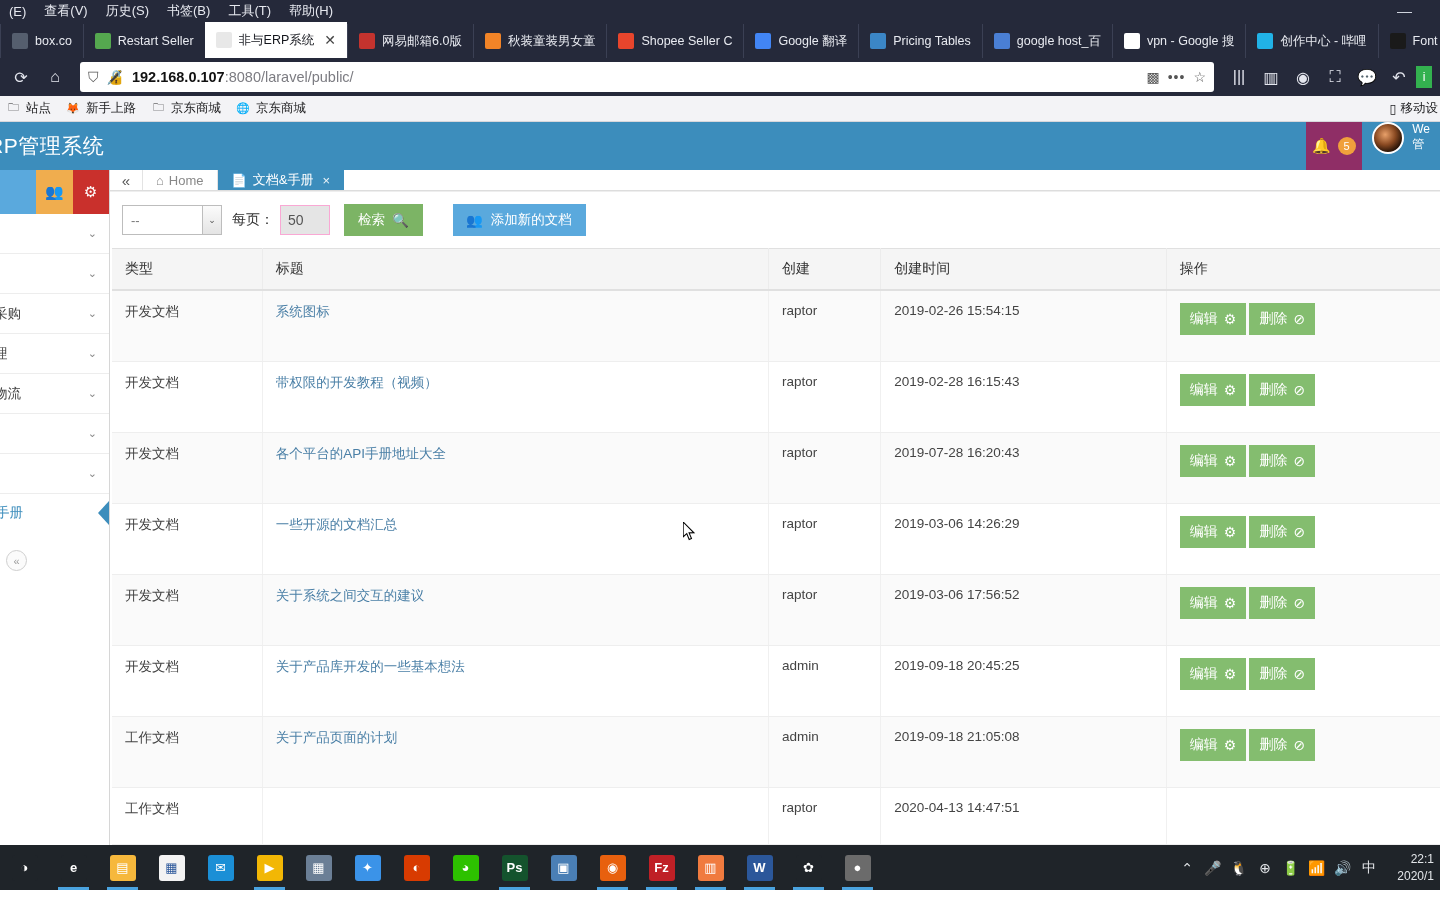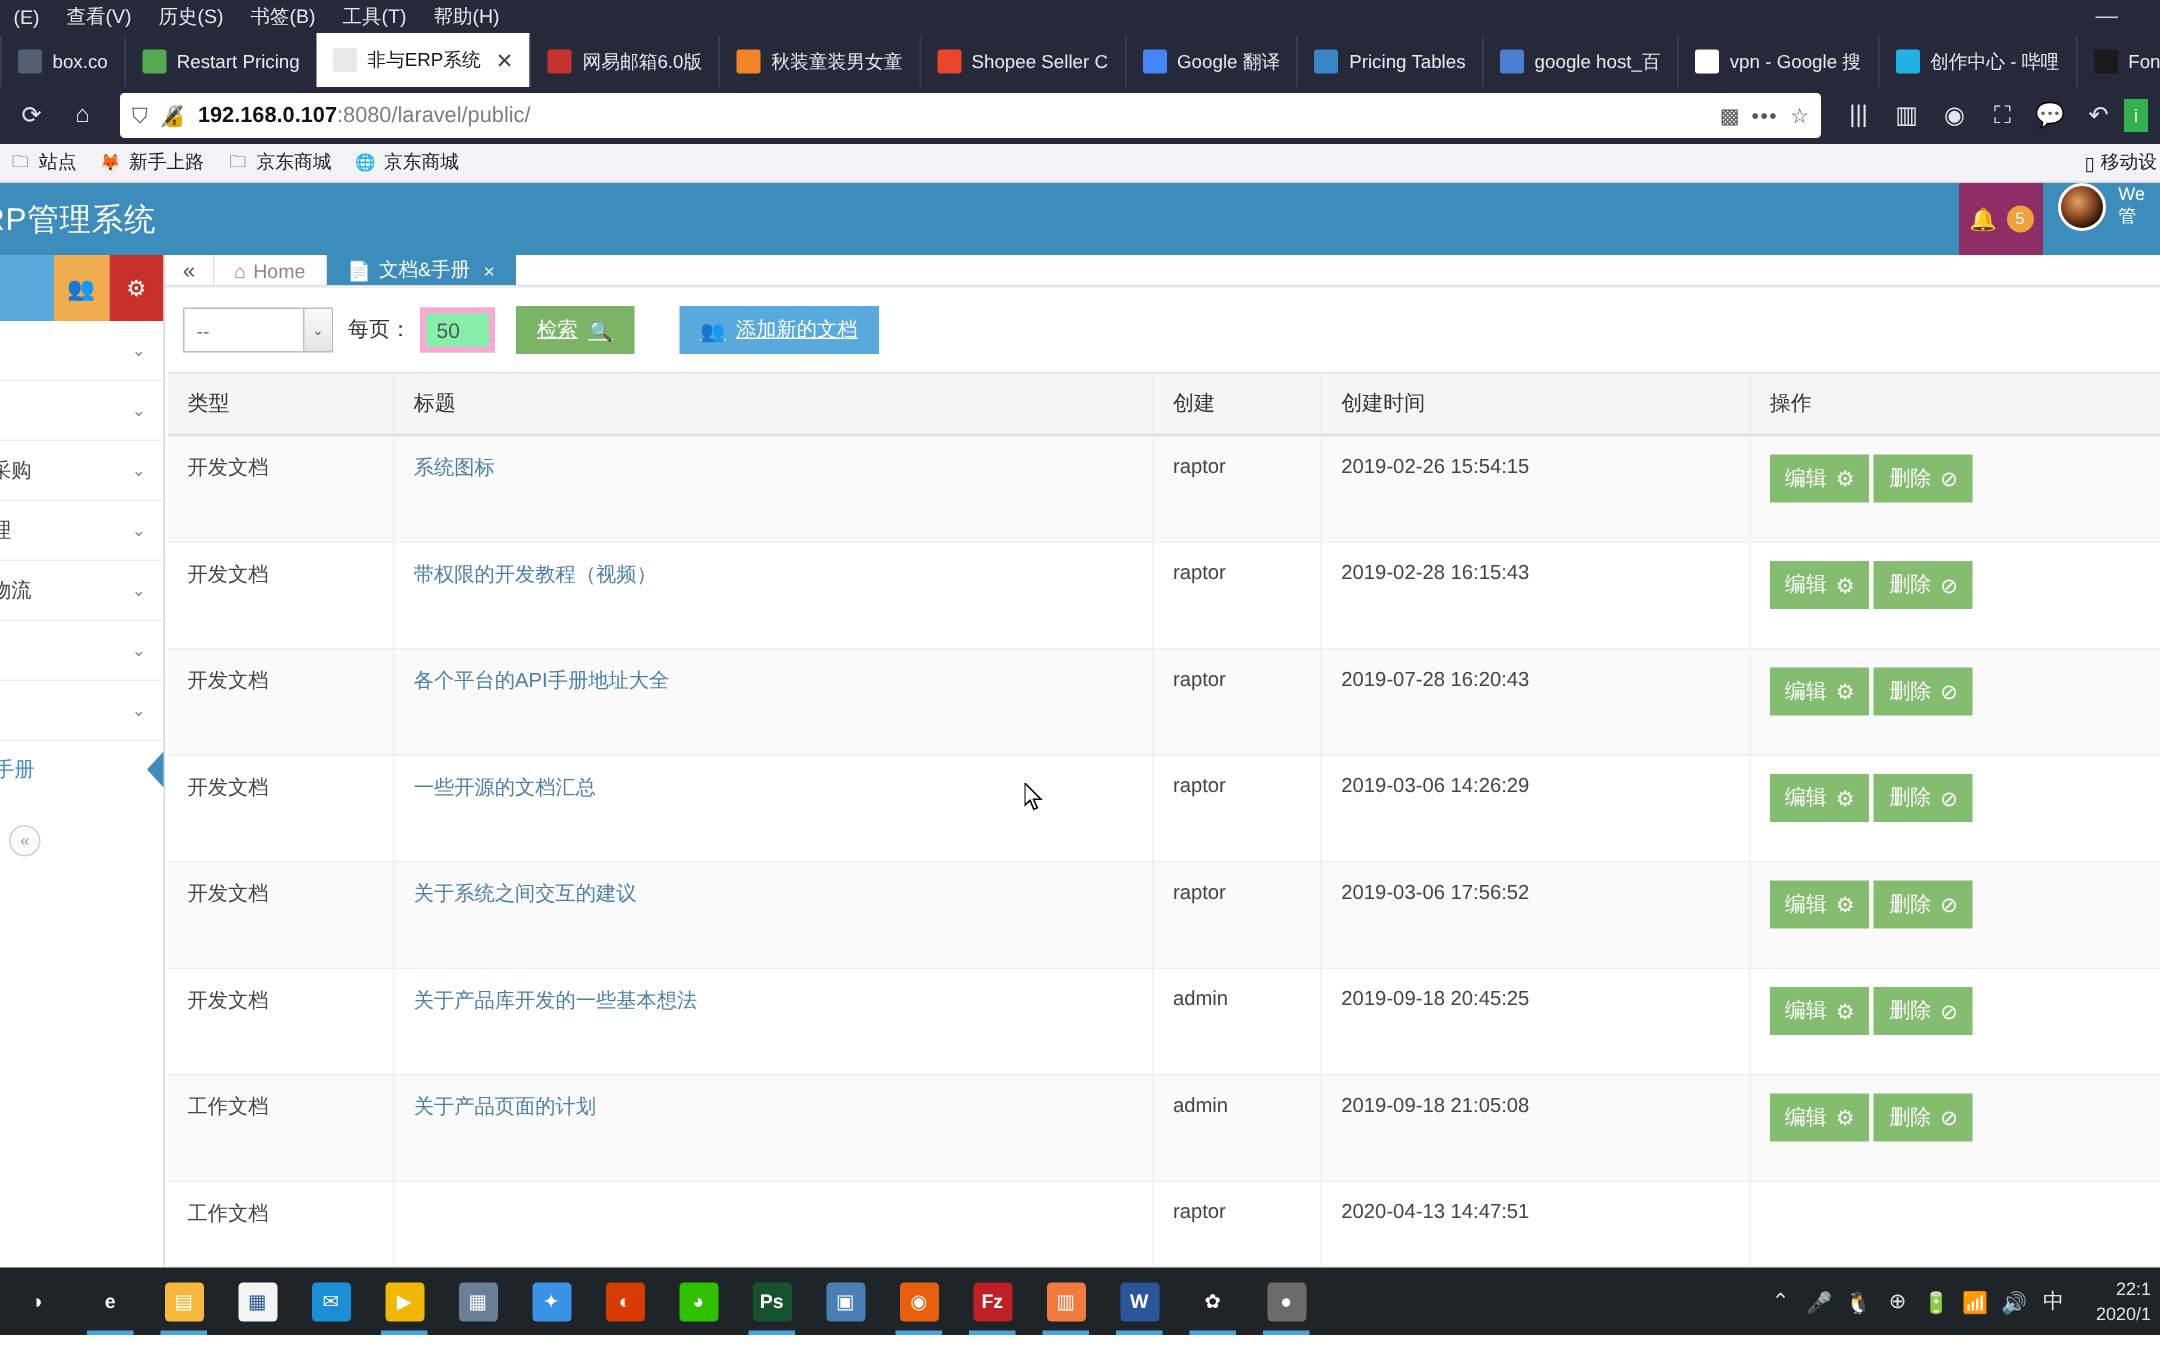"Restart Pricing" span.tlabel { text: Pricing -> Seller }
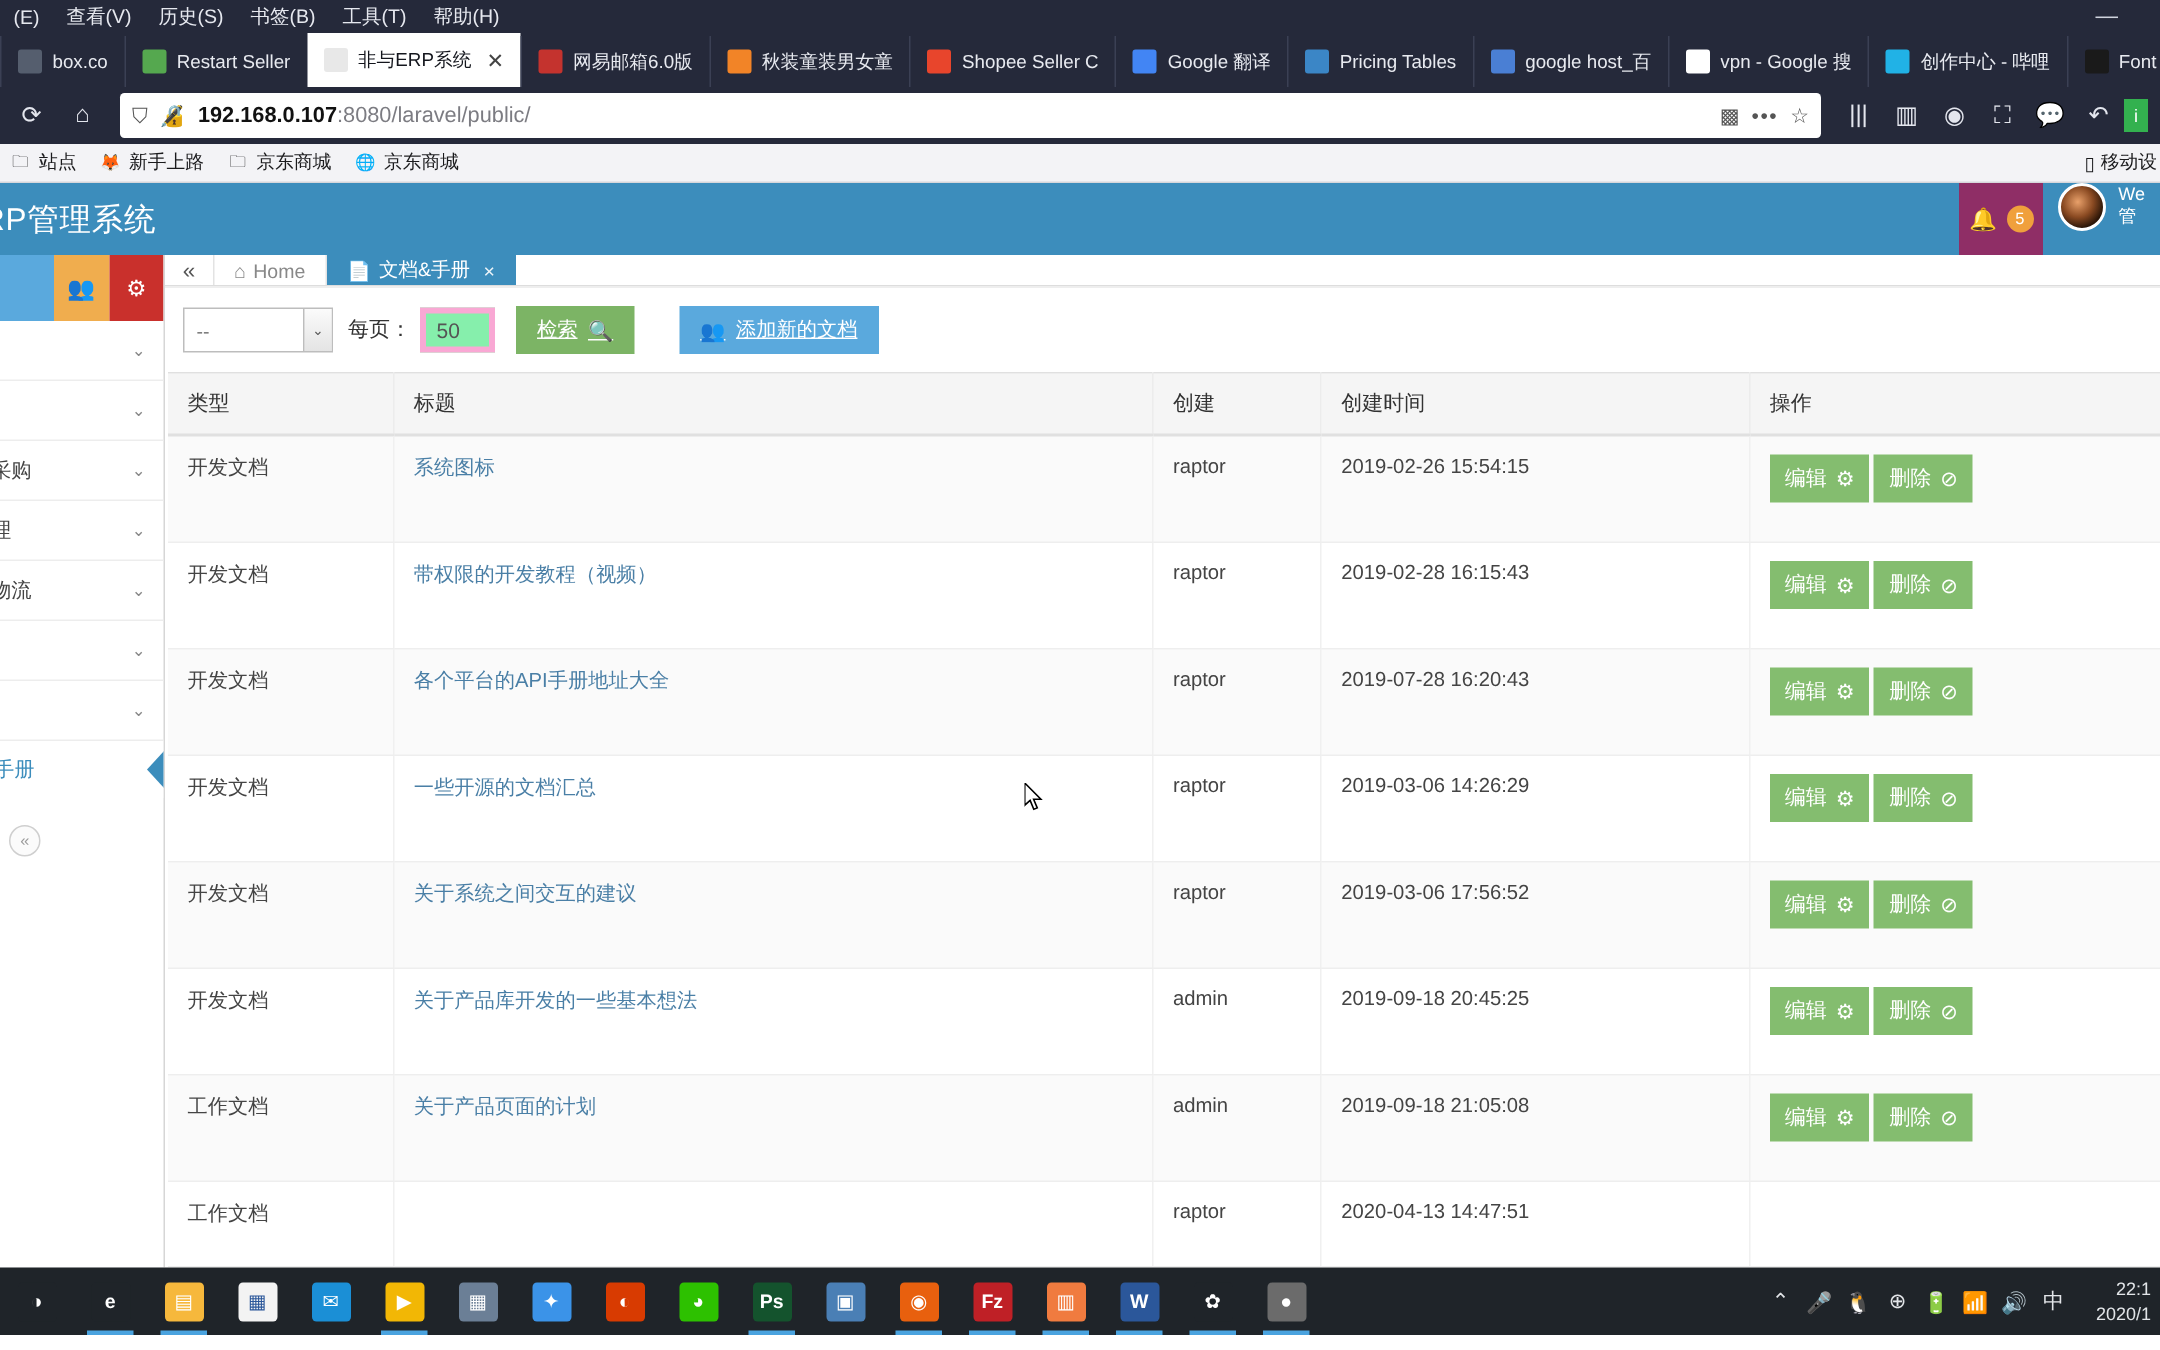"50" .perpage-inp { background: #86efac -> #e5e5e5; border: 4px solid #f9a8d4 -> 1px solid #f9a8d4 }
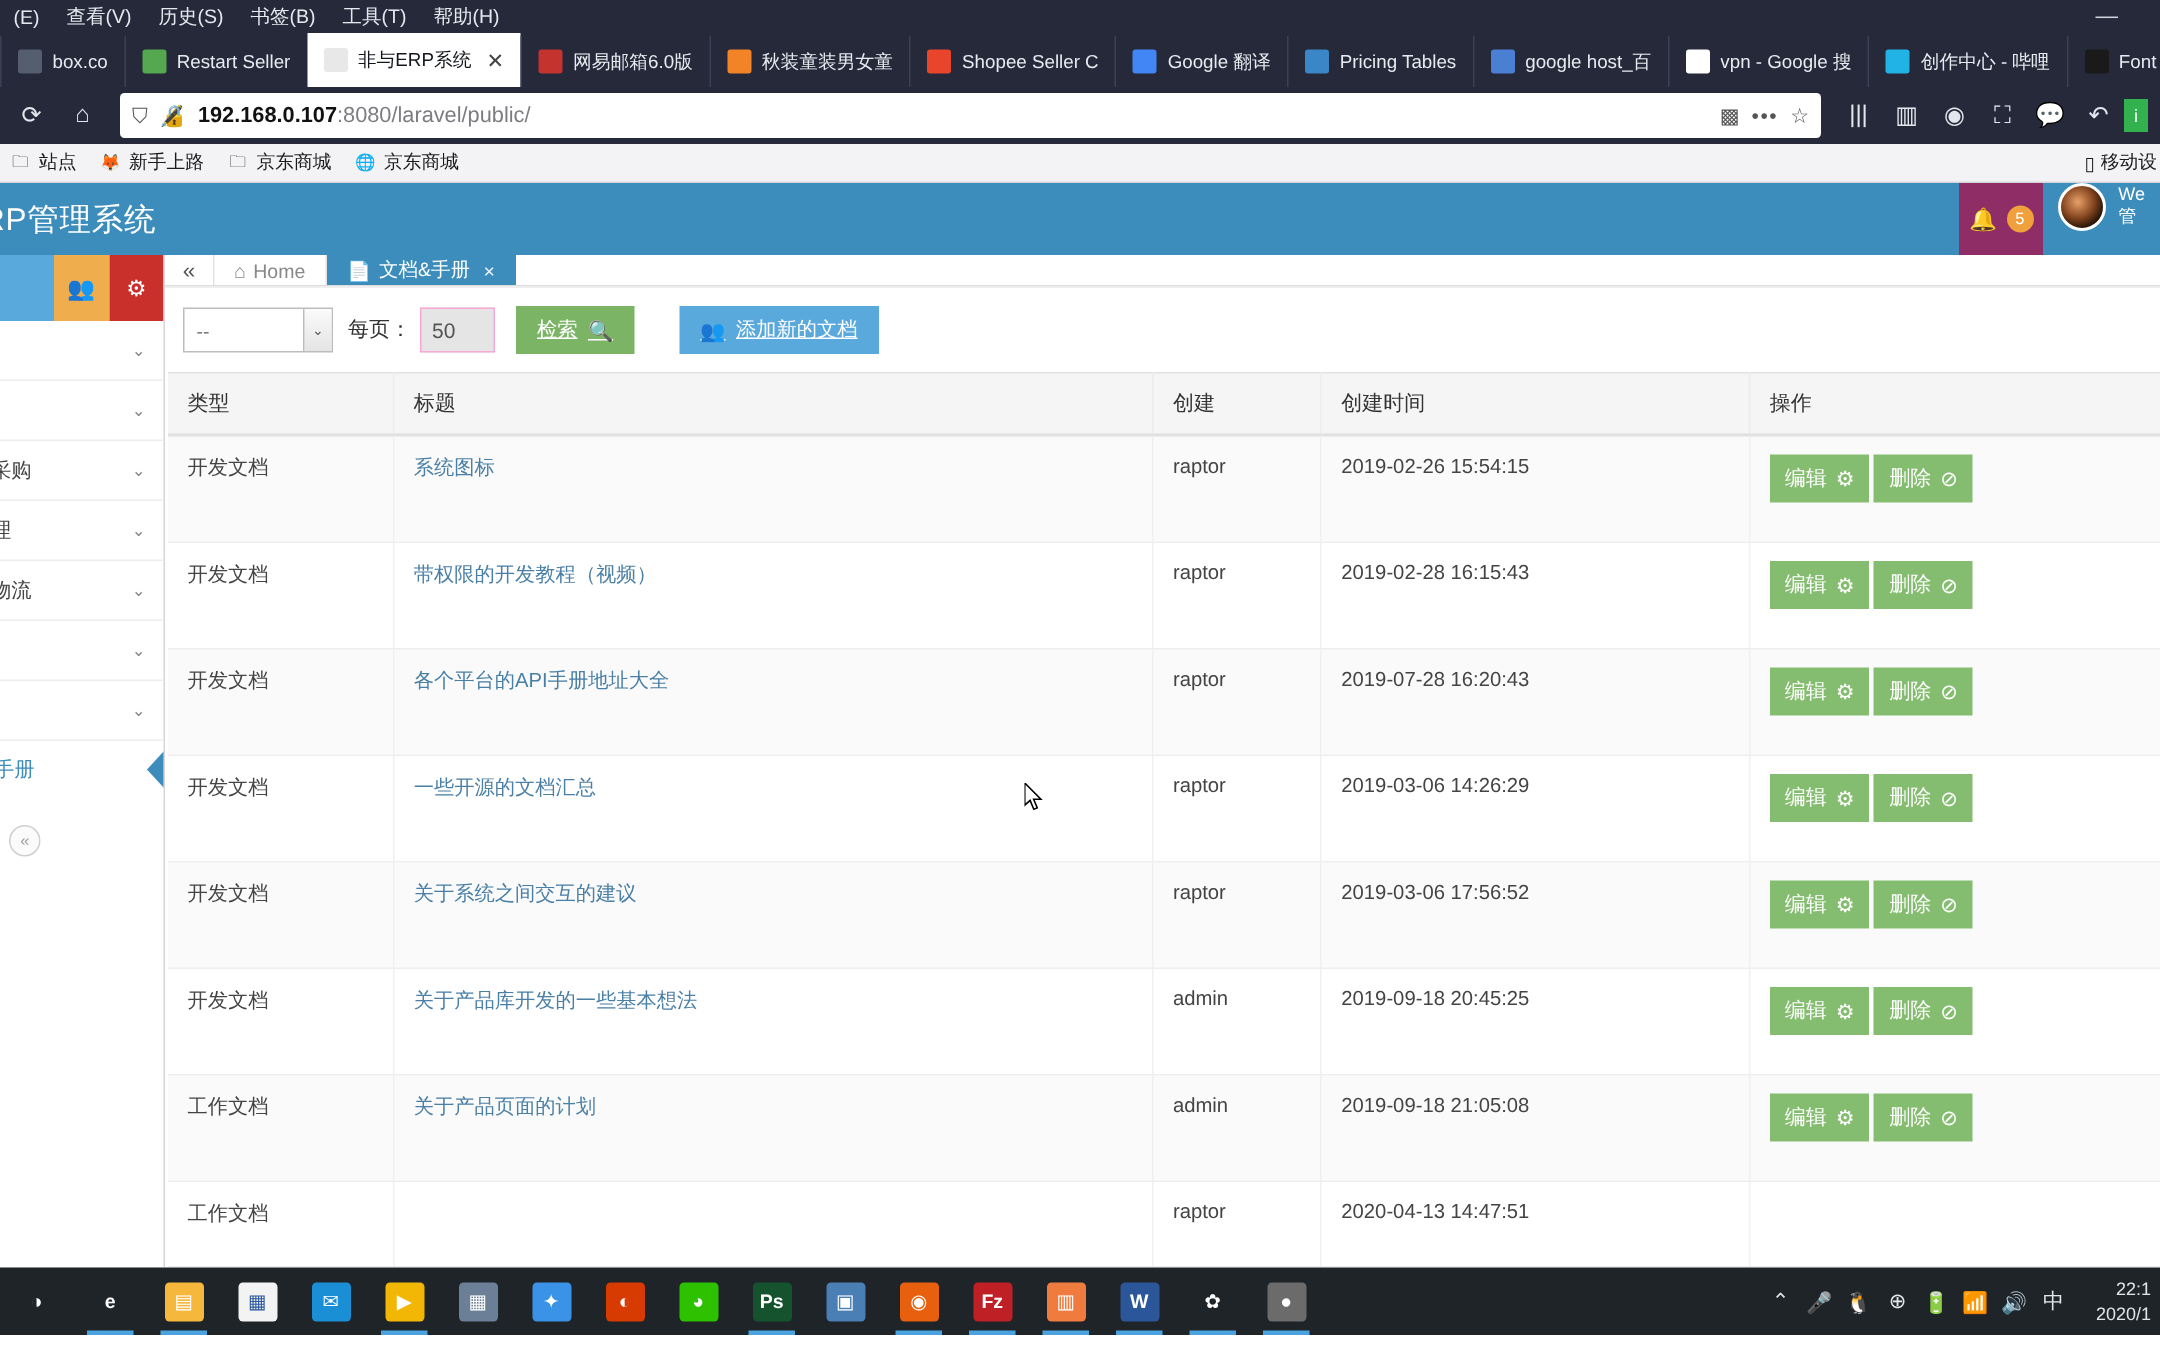"检索" .btn { text-decoration: underline -> none }
